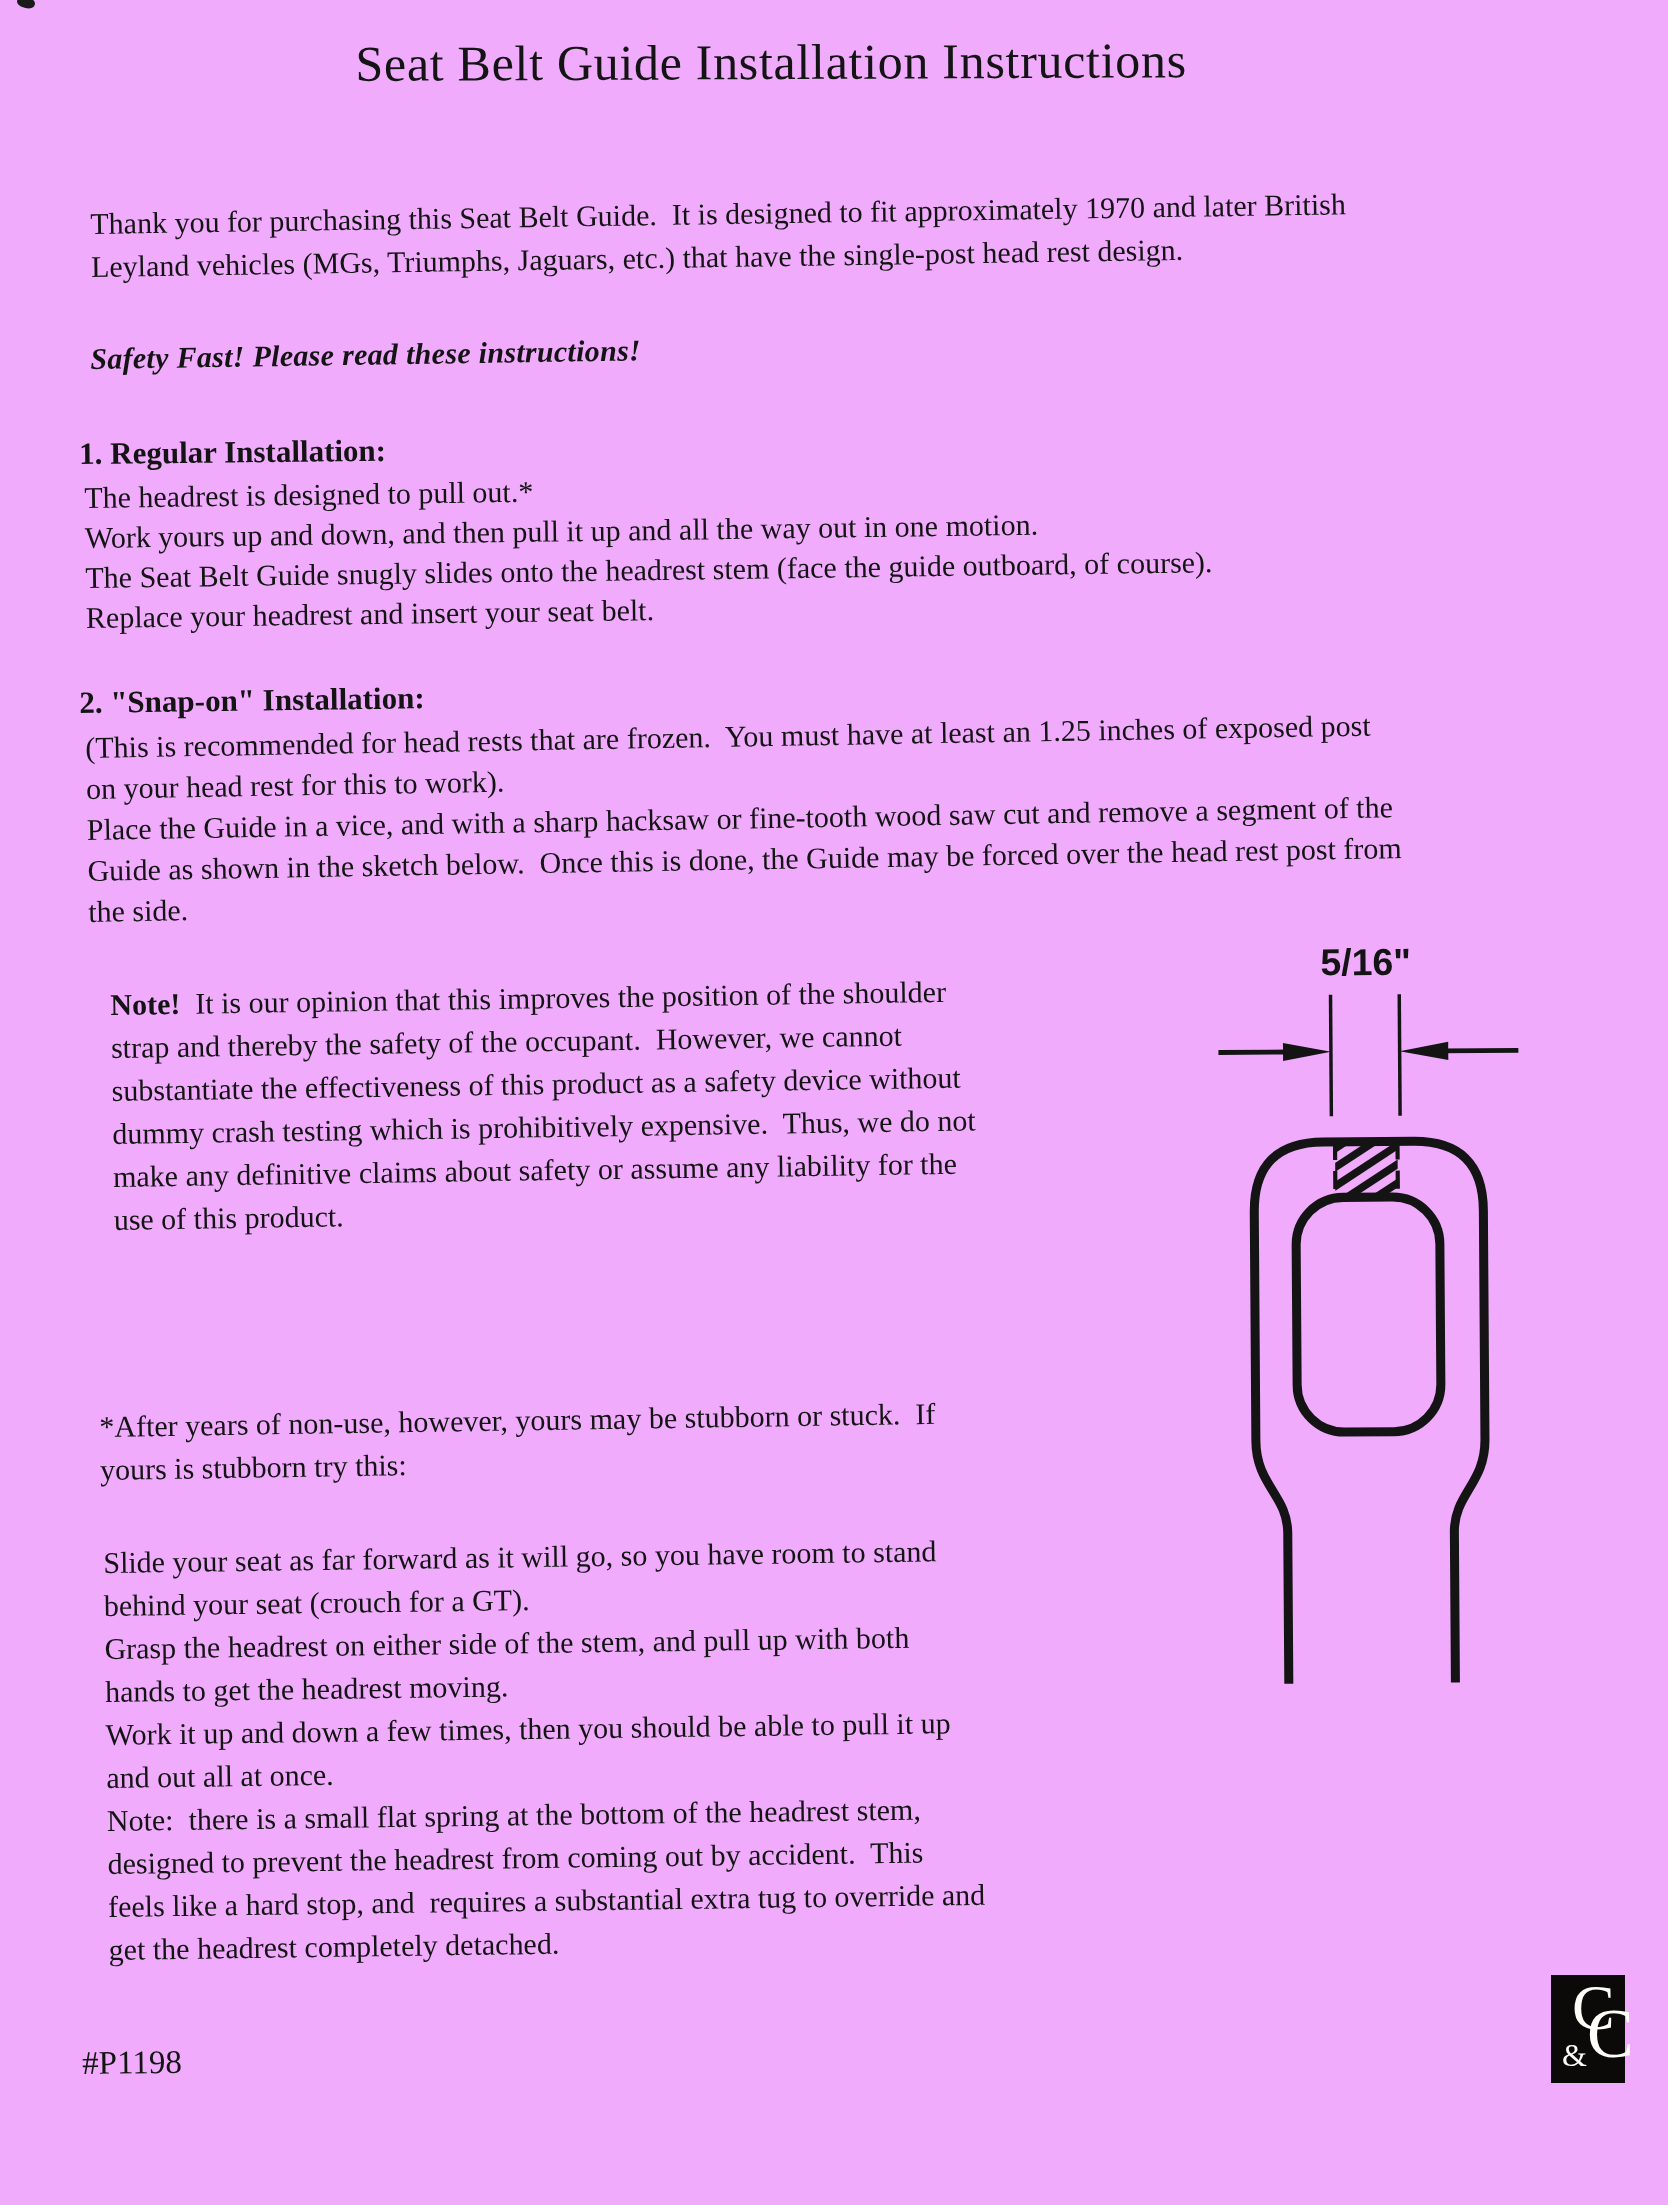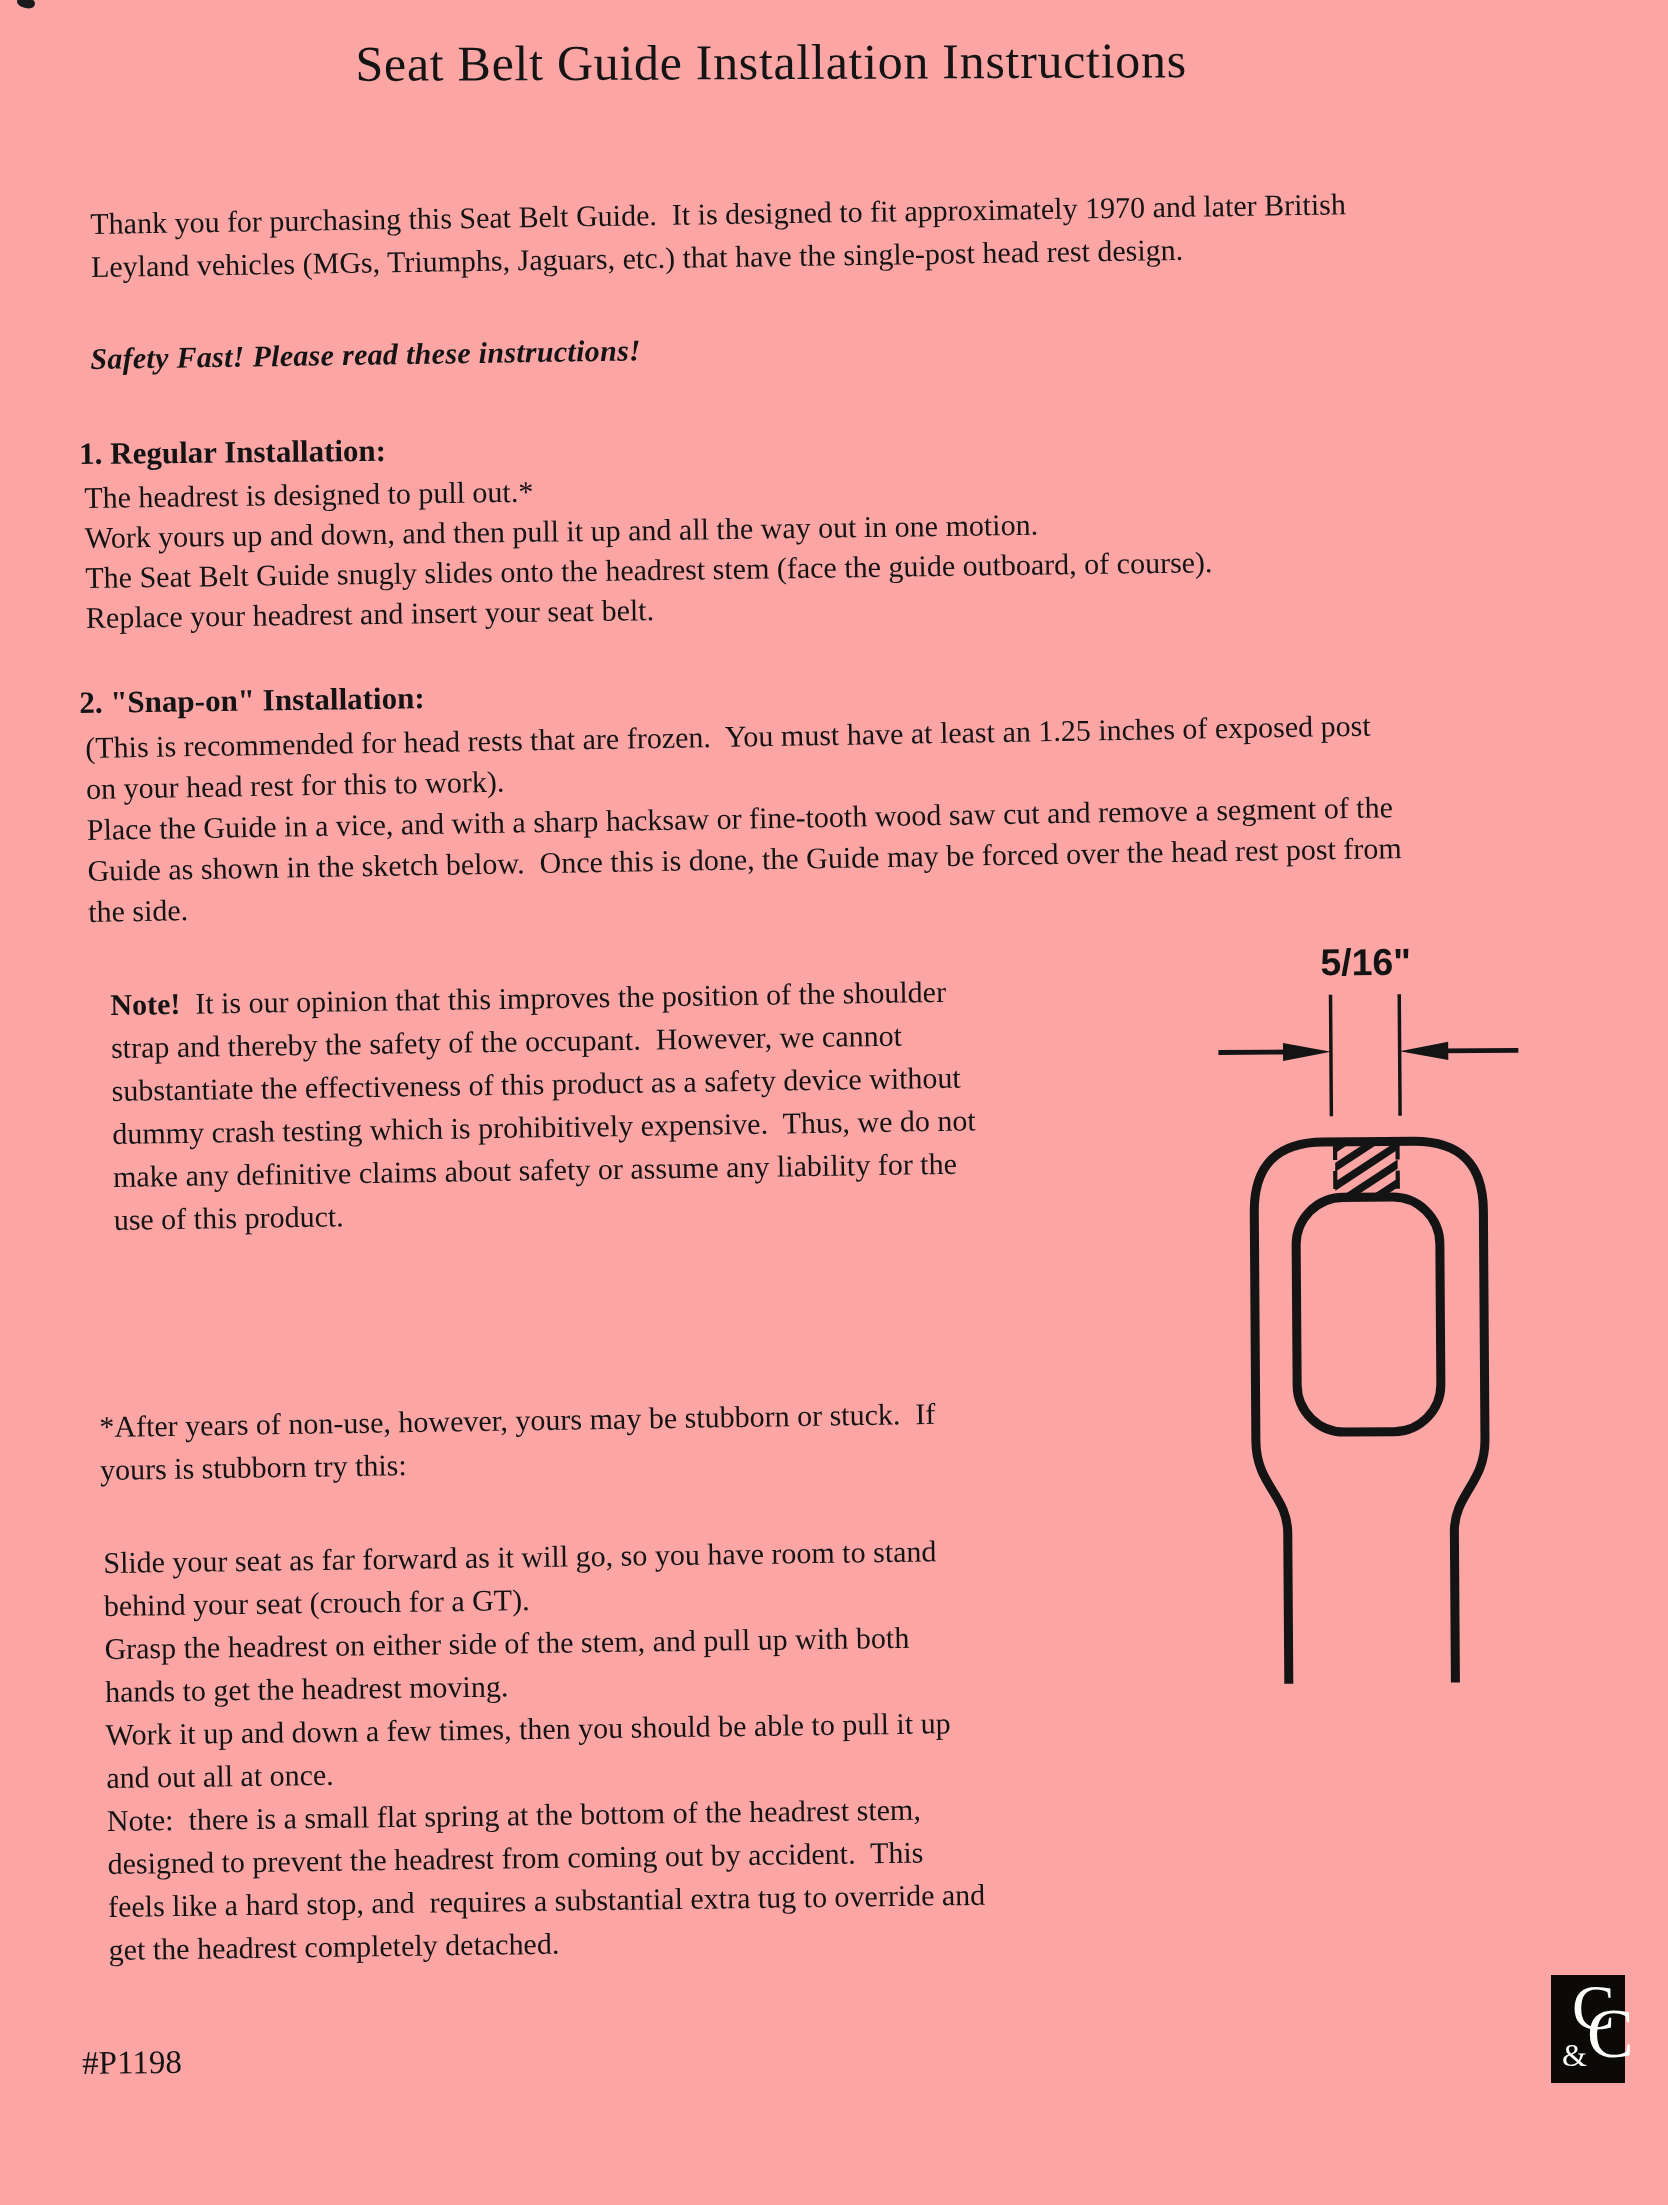"Seat Belt Guide Installation" .page { background: #fca5a5 -> #f0abfc }
